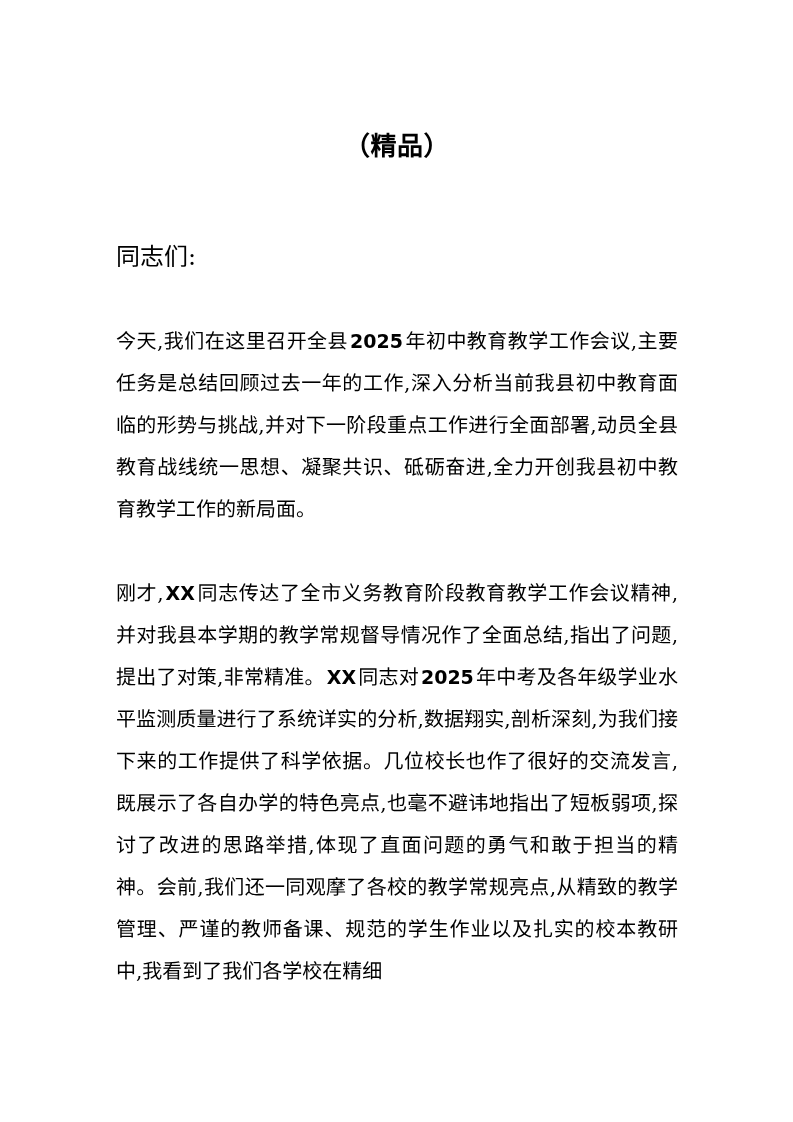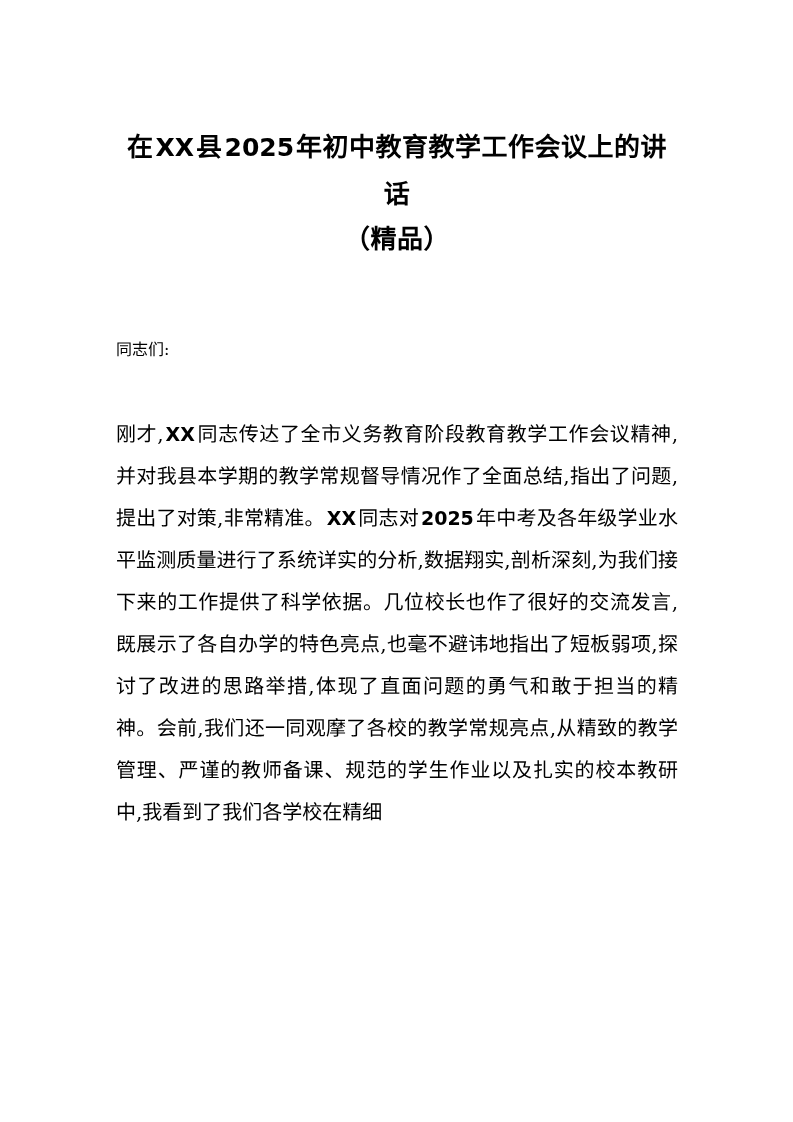"在XX县2025年初中教育教学工作会议上的讲话" span.line { html: <span>在<span>XX</span>县<span>2025</span>年初中教育教学工作会议上的讲话</span> -> none }
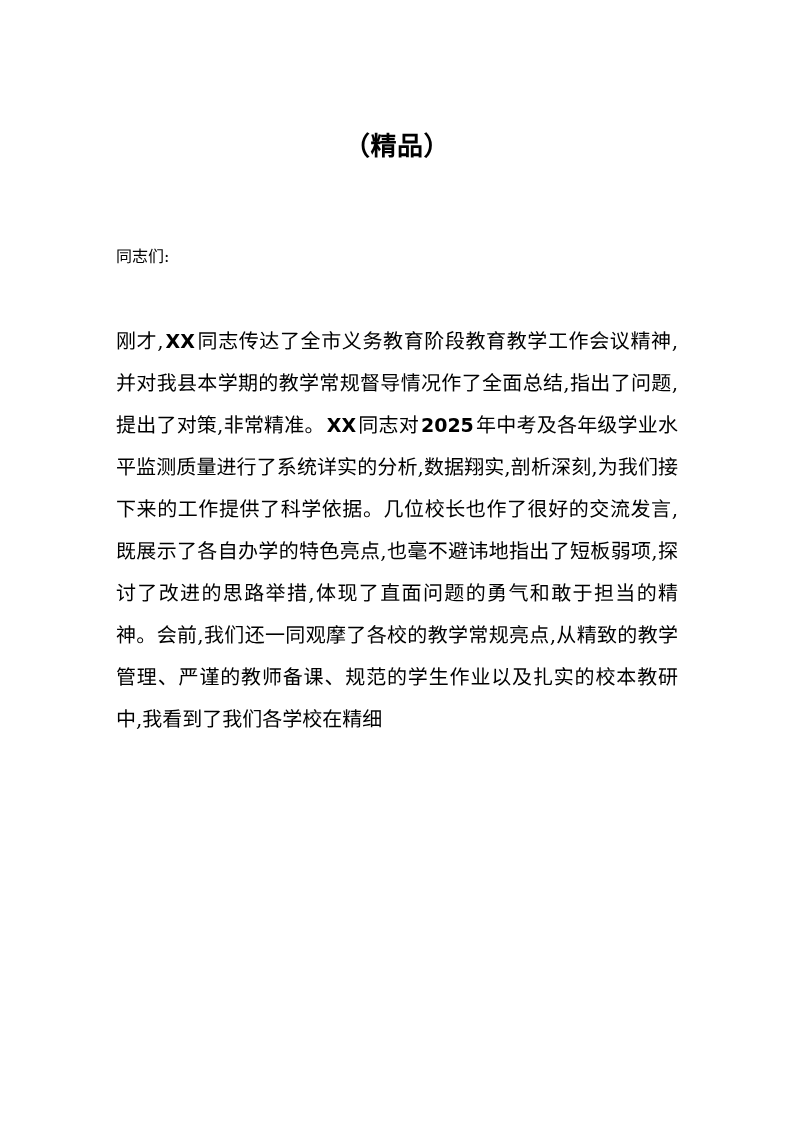"同志们:" .salutation { font-size: 16px -> 24px }
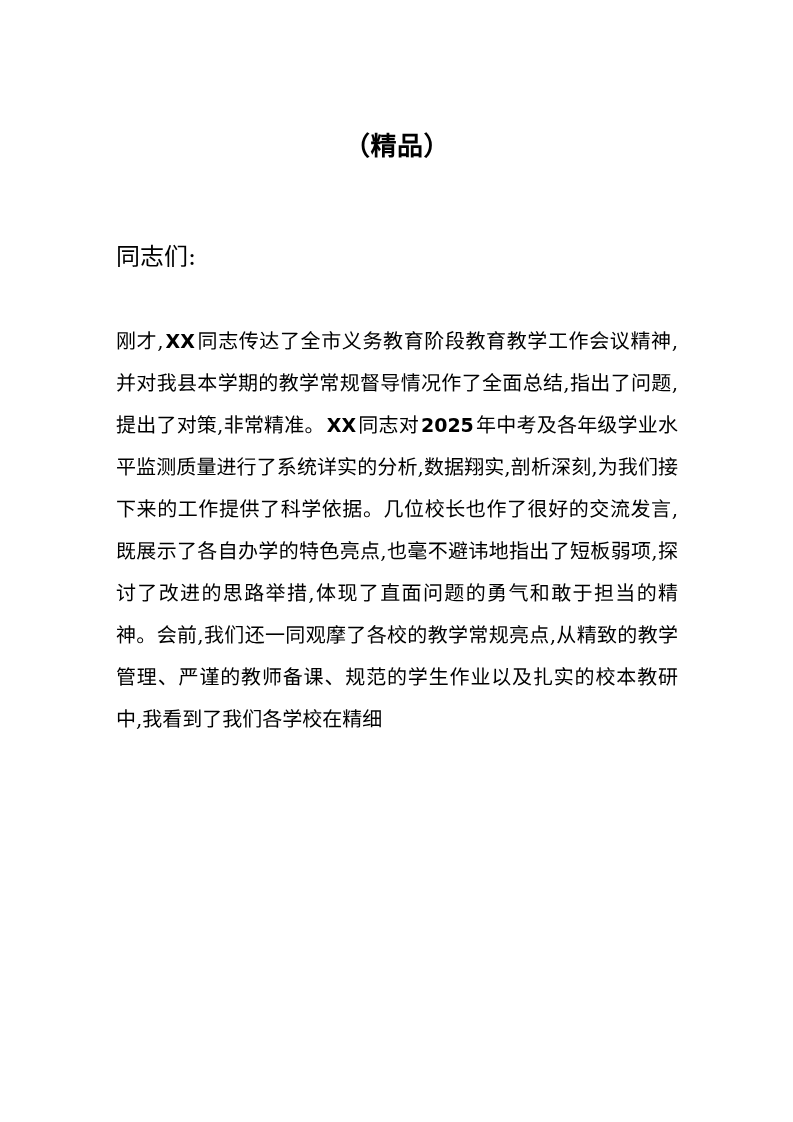"今天,我们在这里召开全县2025年初中教育教学工作会议,主要任务是总结回顾过去一" p.body-para { html: none -> <p>今天,我们在这里召开全县<span>2025</span>年初中教育教学工作会议,主要任务是总结回顾过去一年的工作,深入分析当前我县初中教育面临的形势与挑战,并对下一阶段重点工作进行全面部署,动员全县教育战线统一思想、凝聚共识、砥砺奋进,全力开创我县初中教育教学工作的新局面。</p> }
